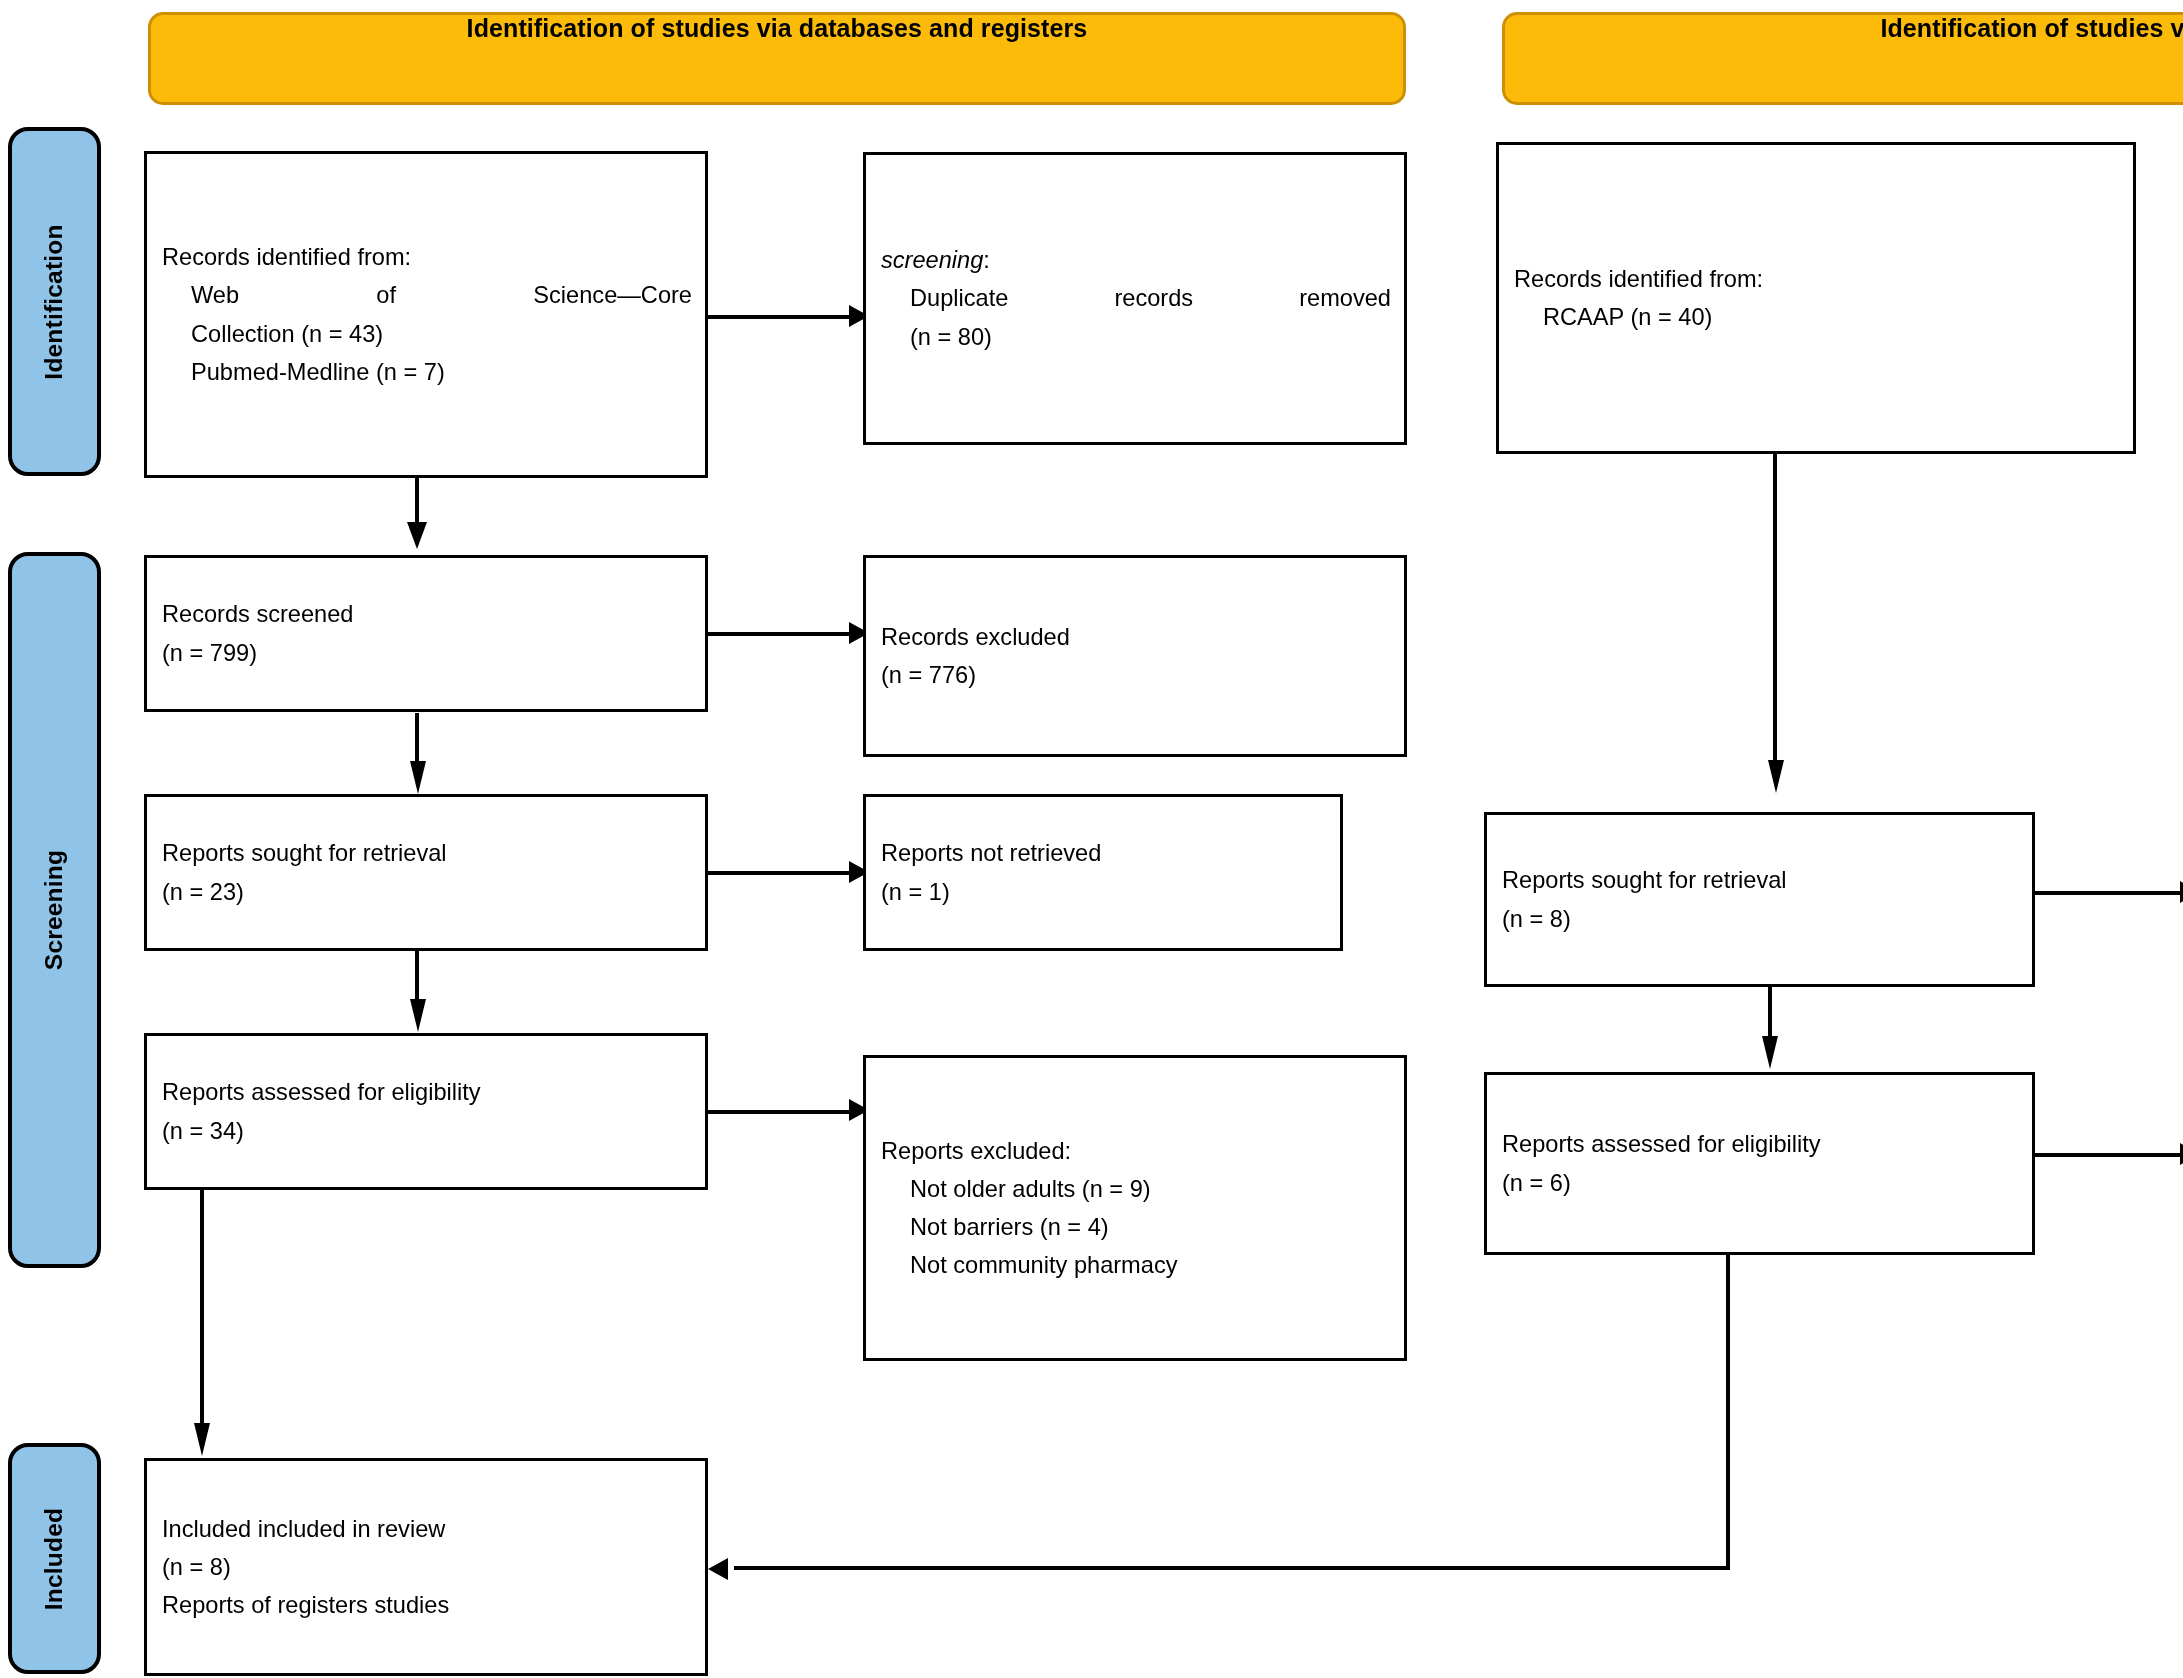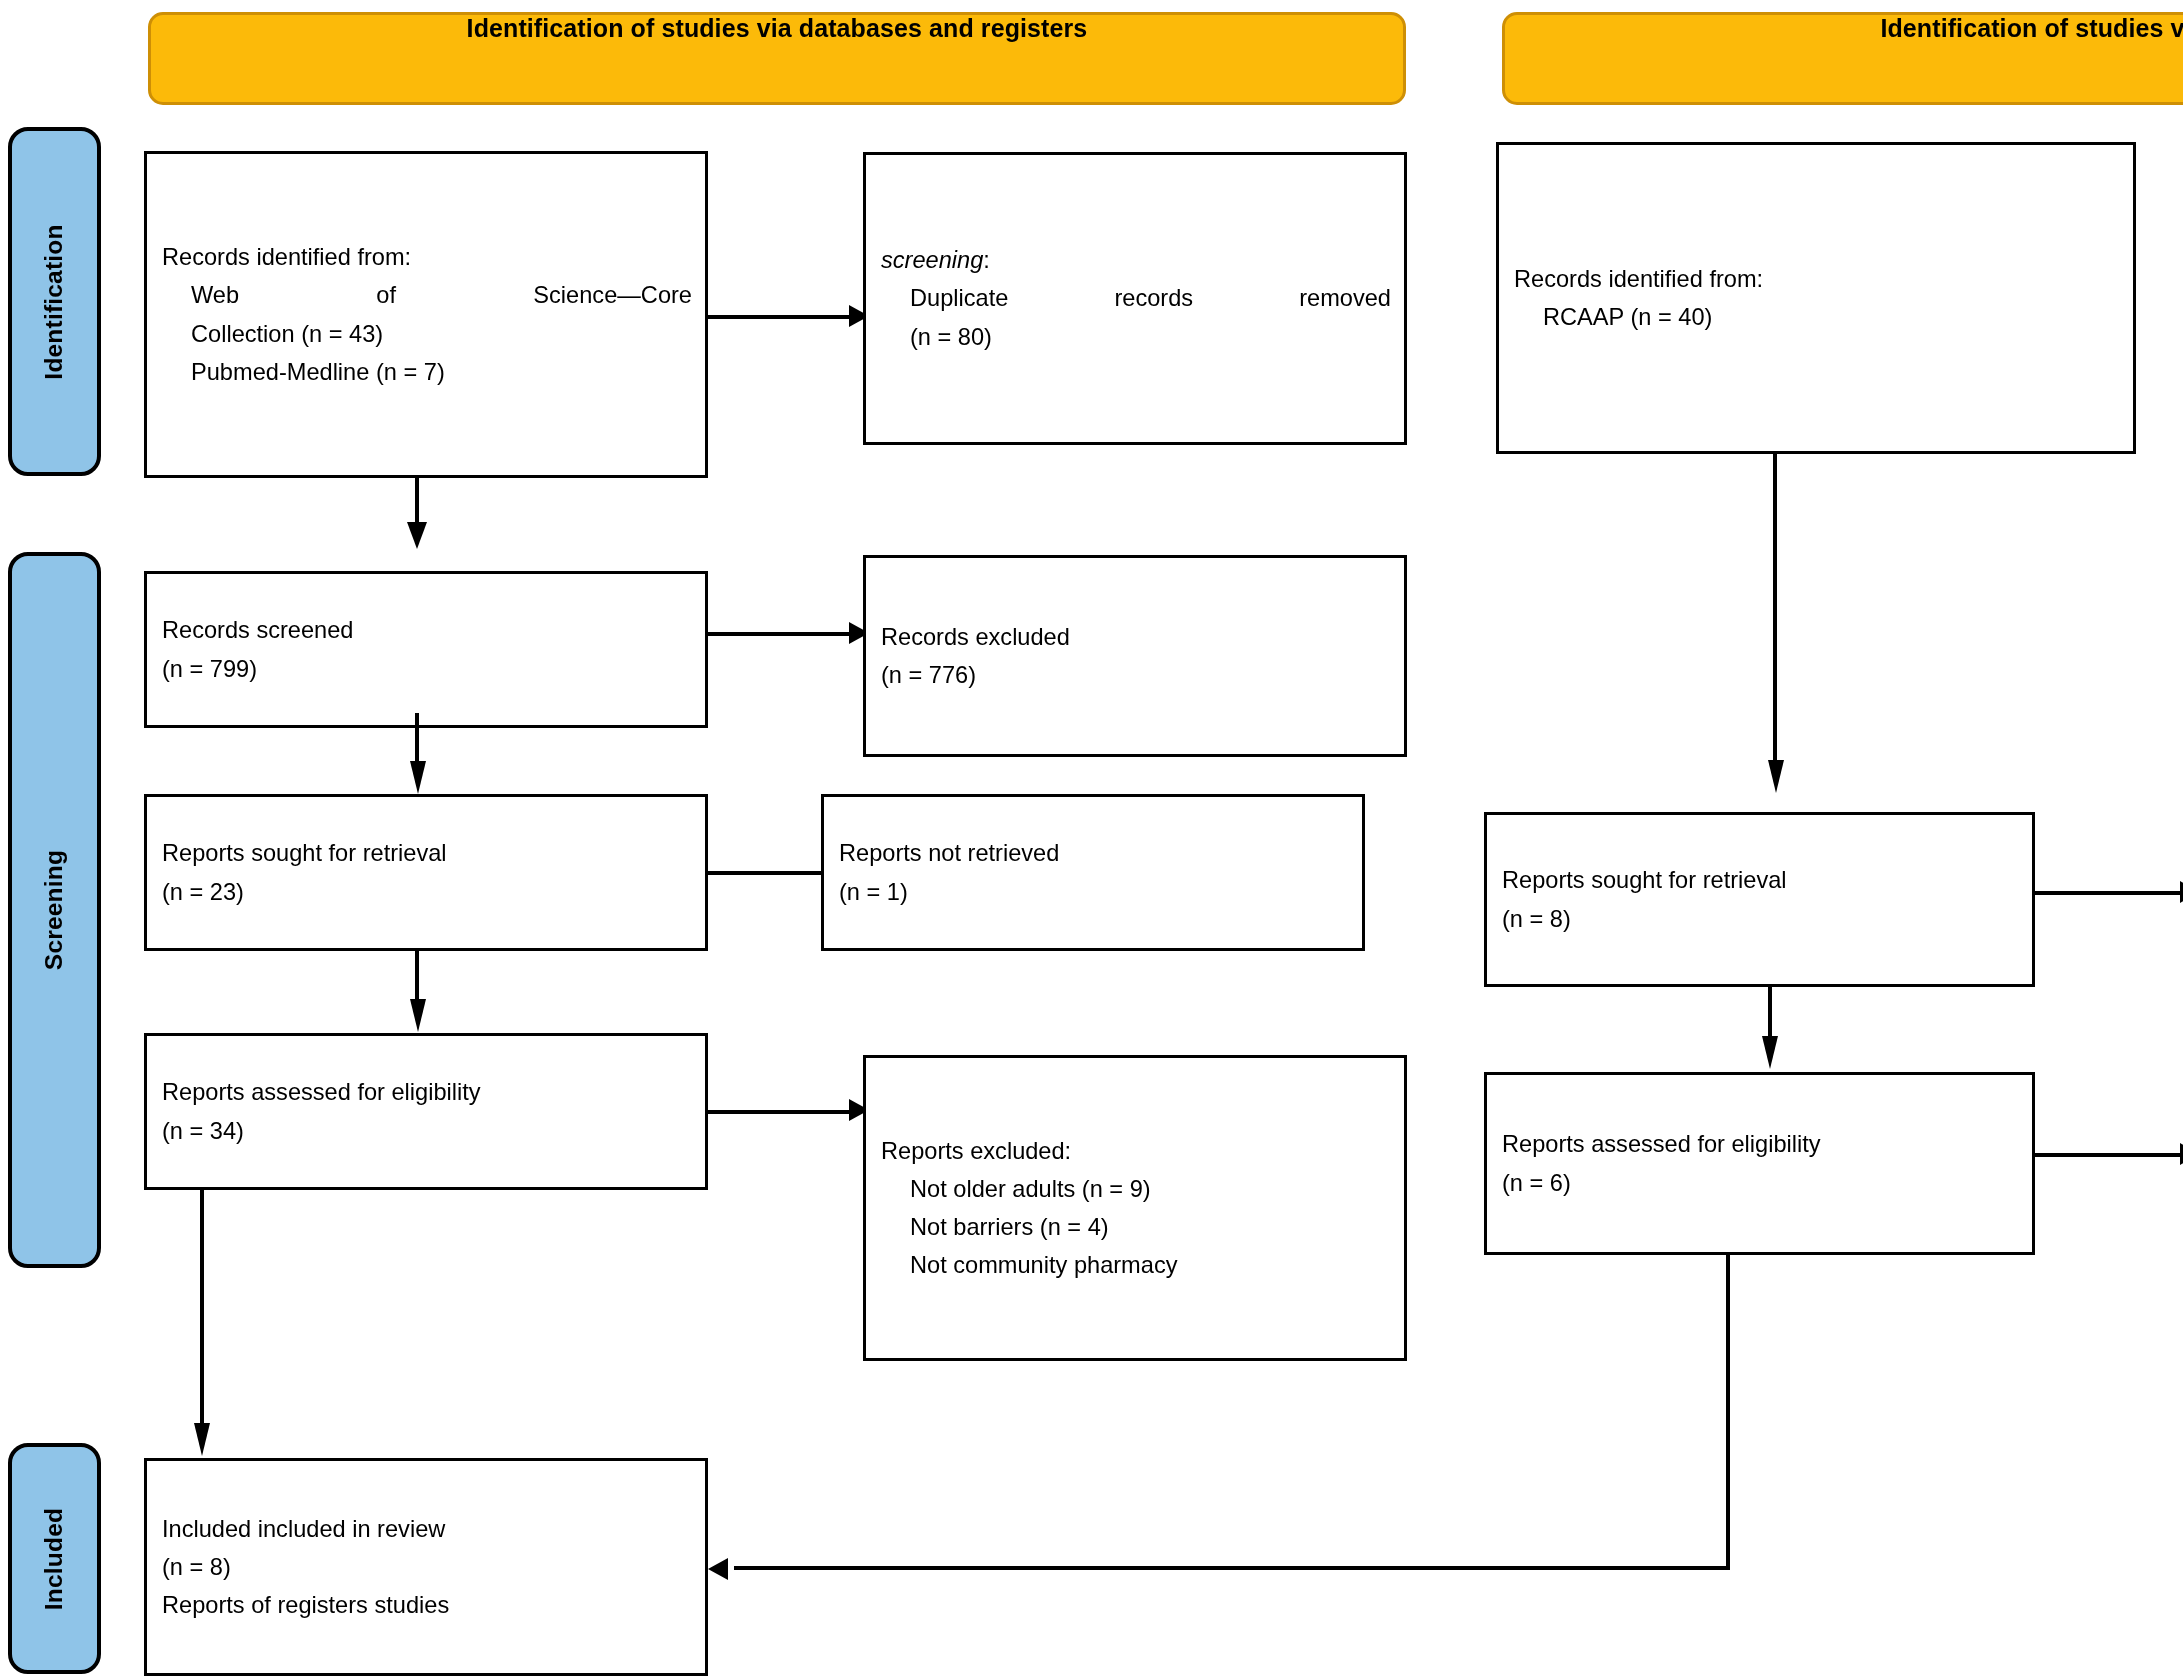"Records screened" div.node { top: 571px -> 555px }
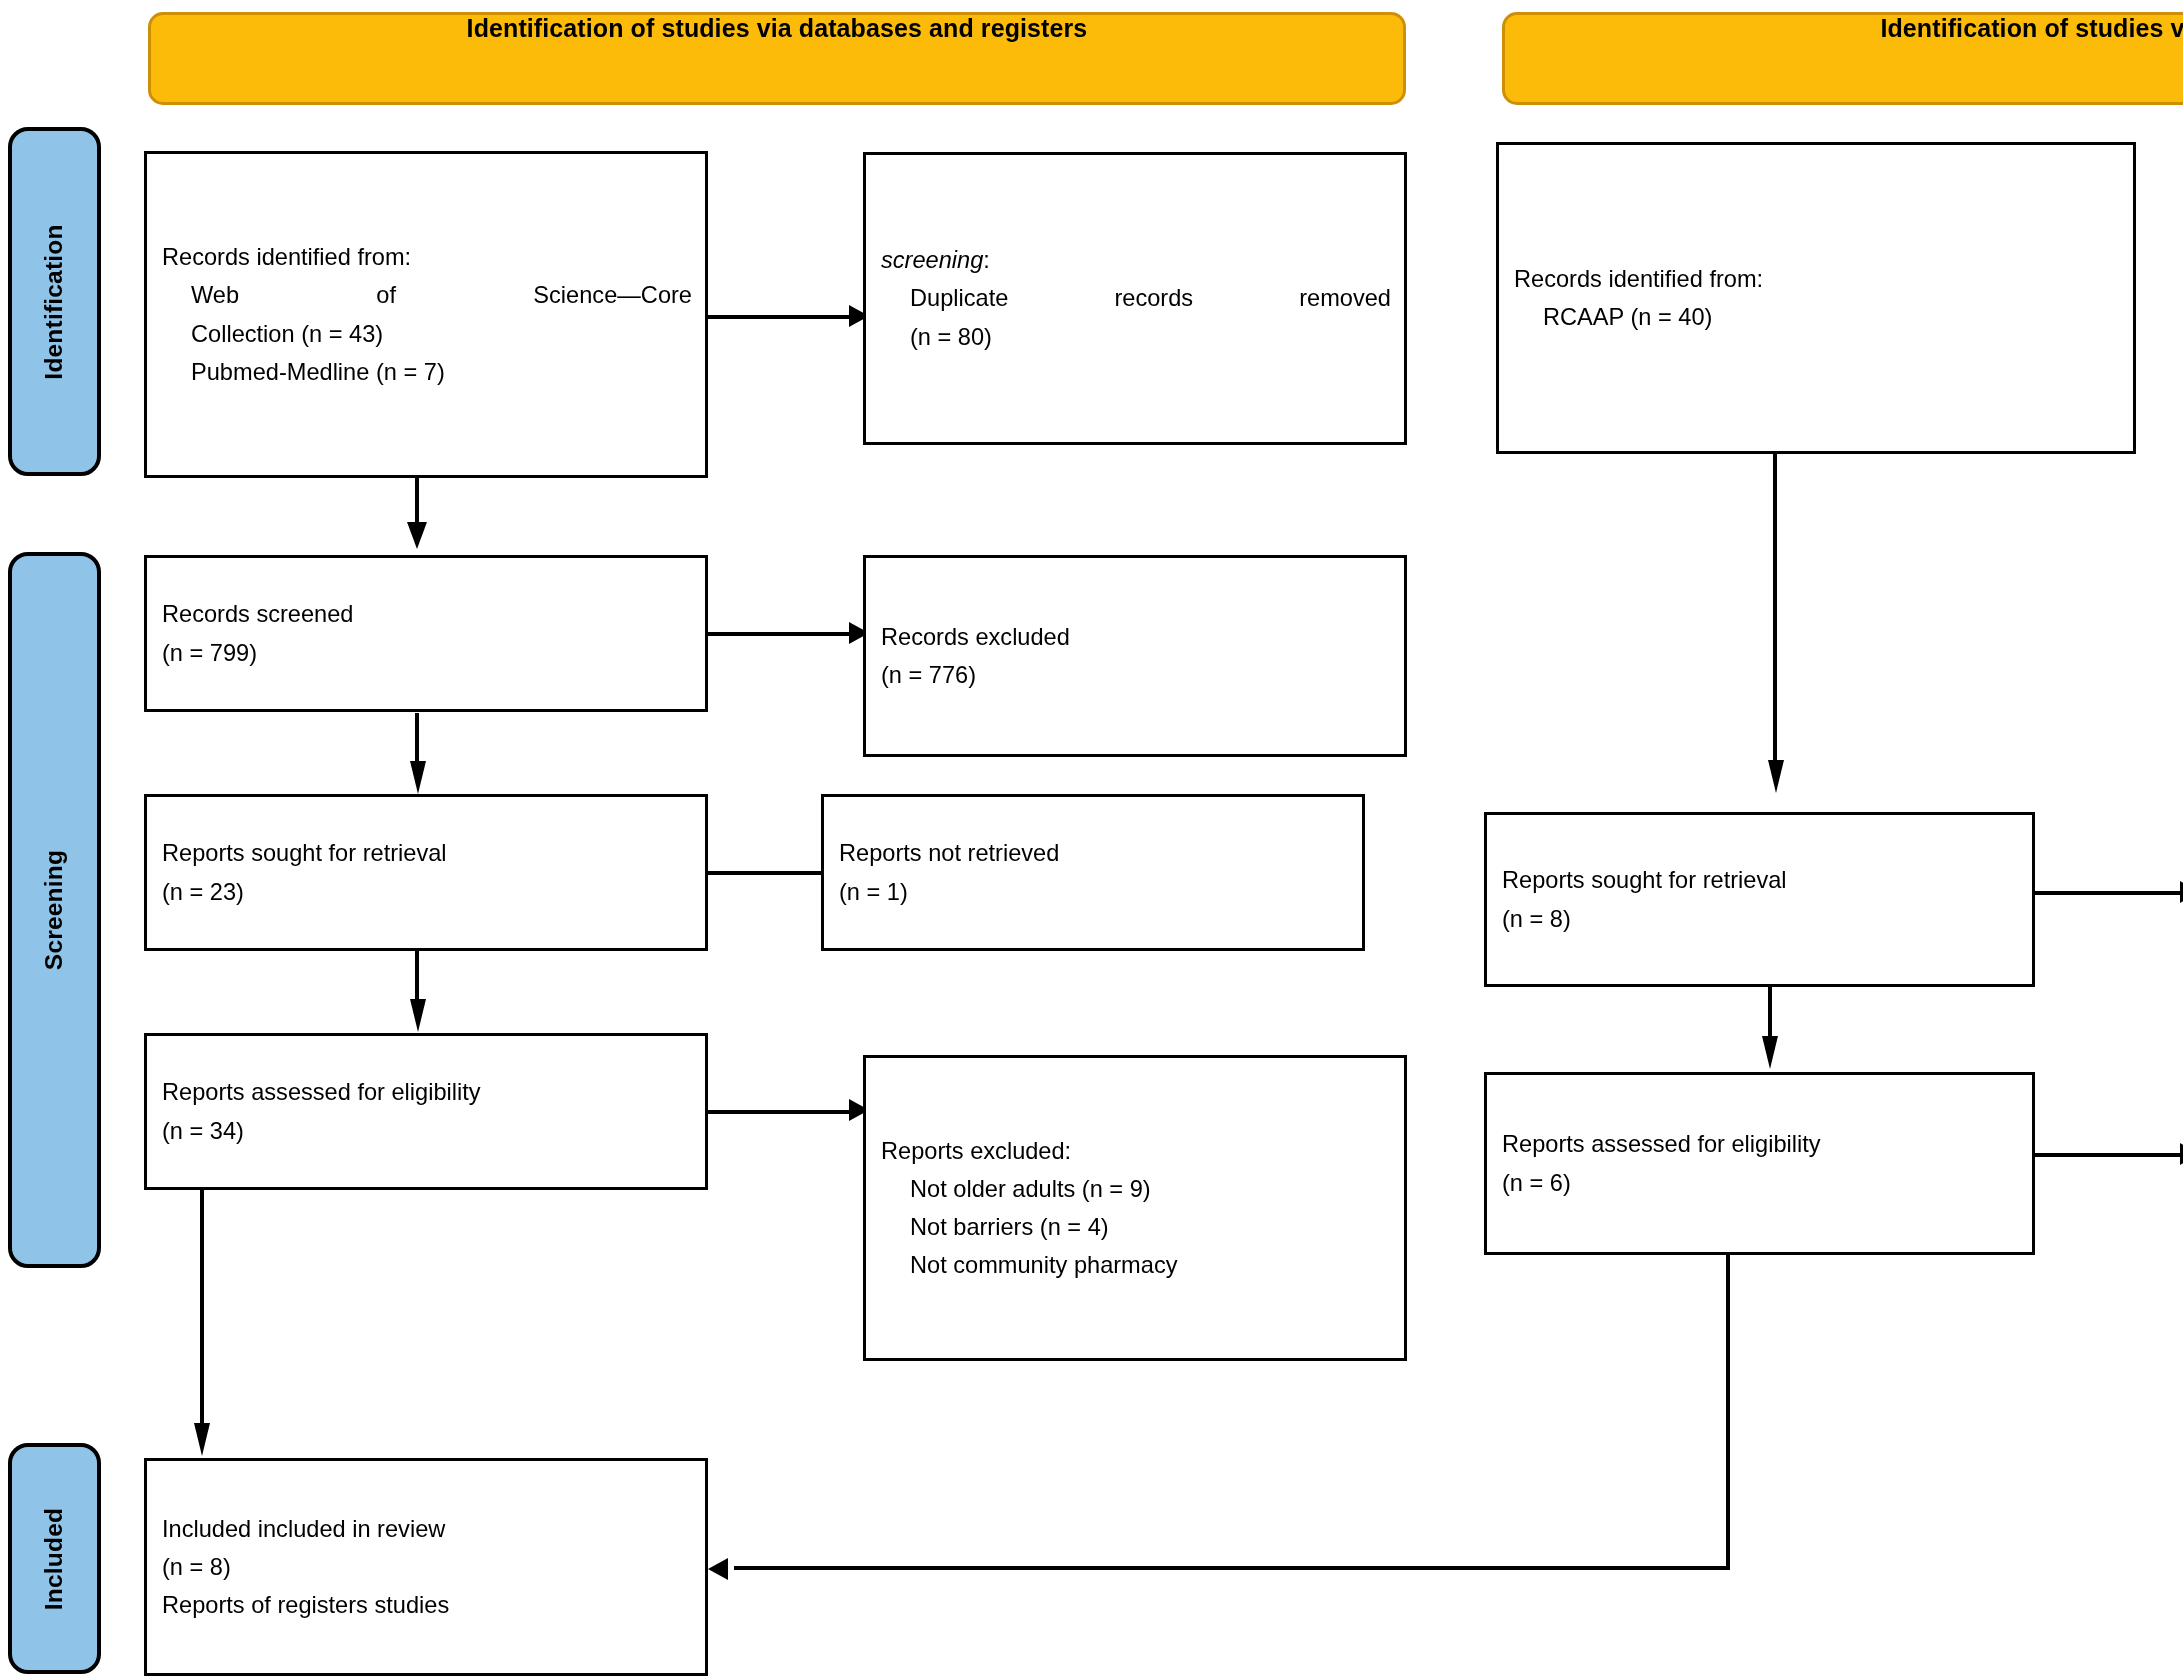"Reports not retrieved" div.node { left: 821px -> 863px; width: 544px -> 480px }
